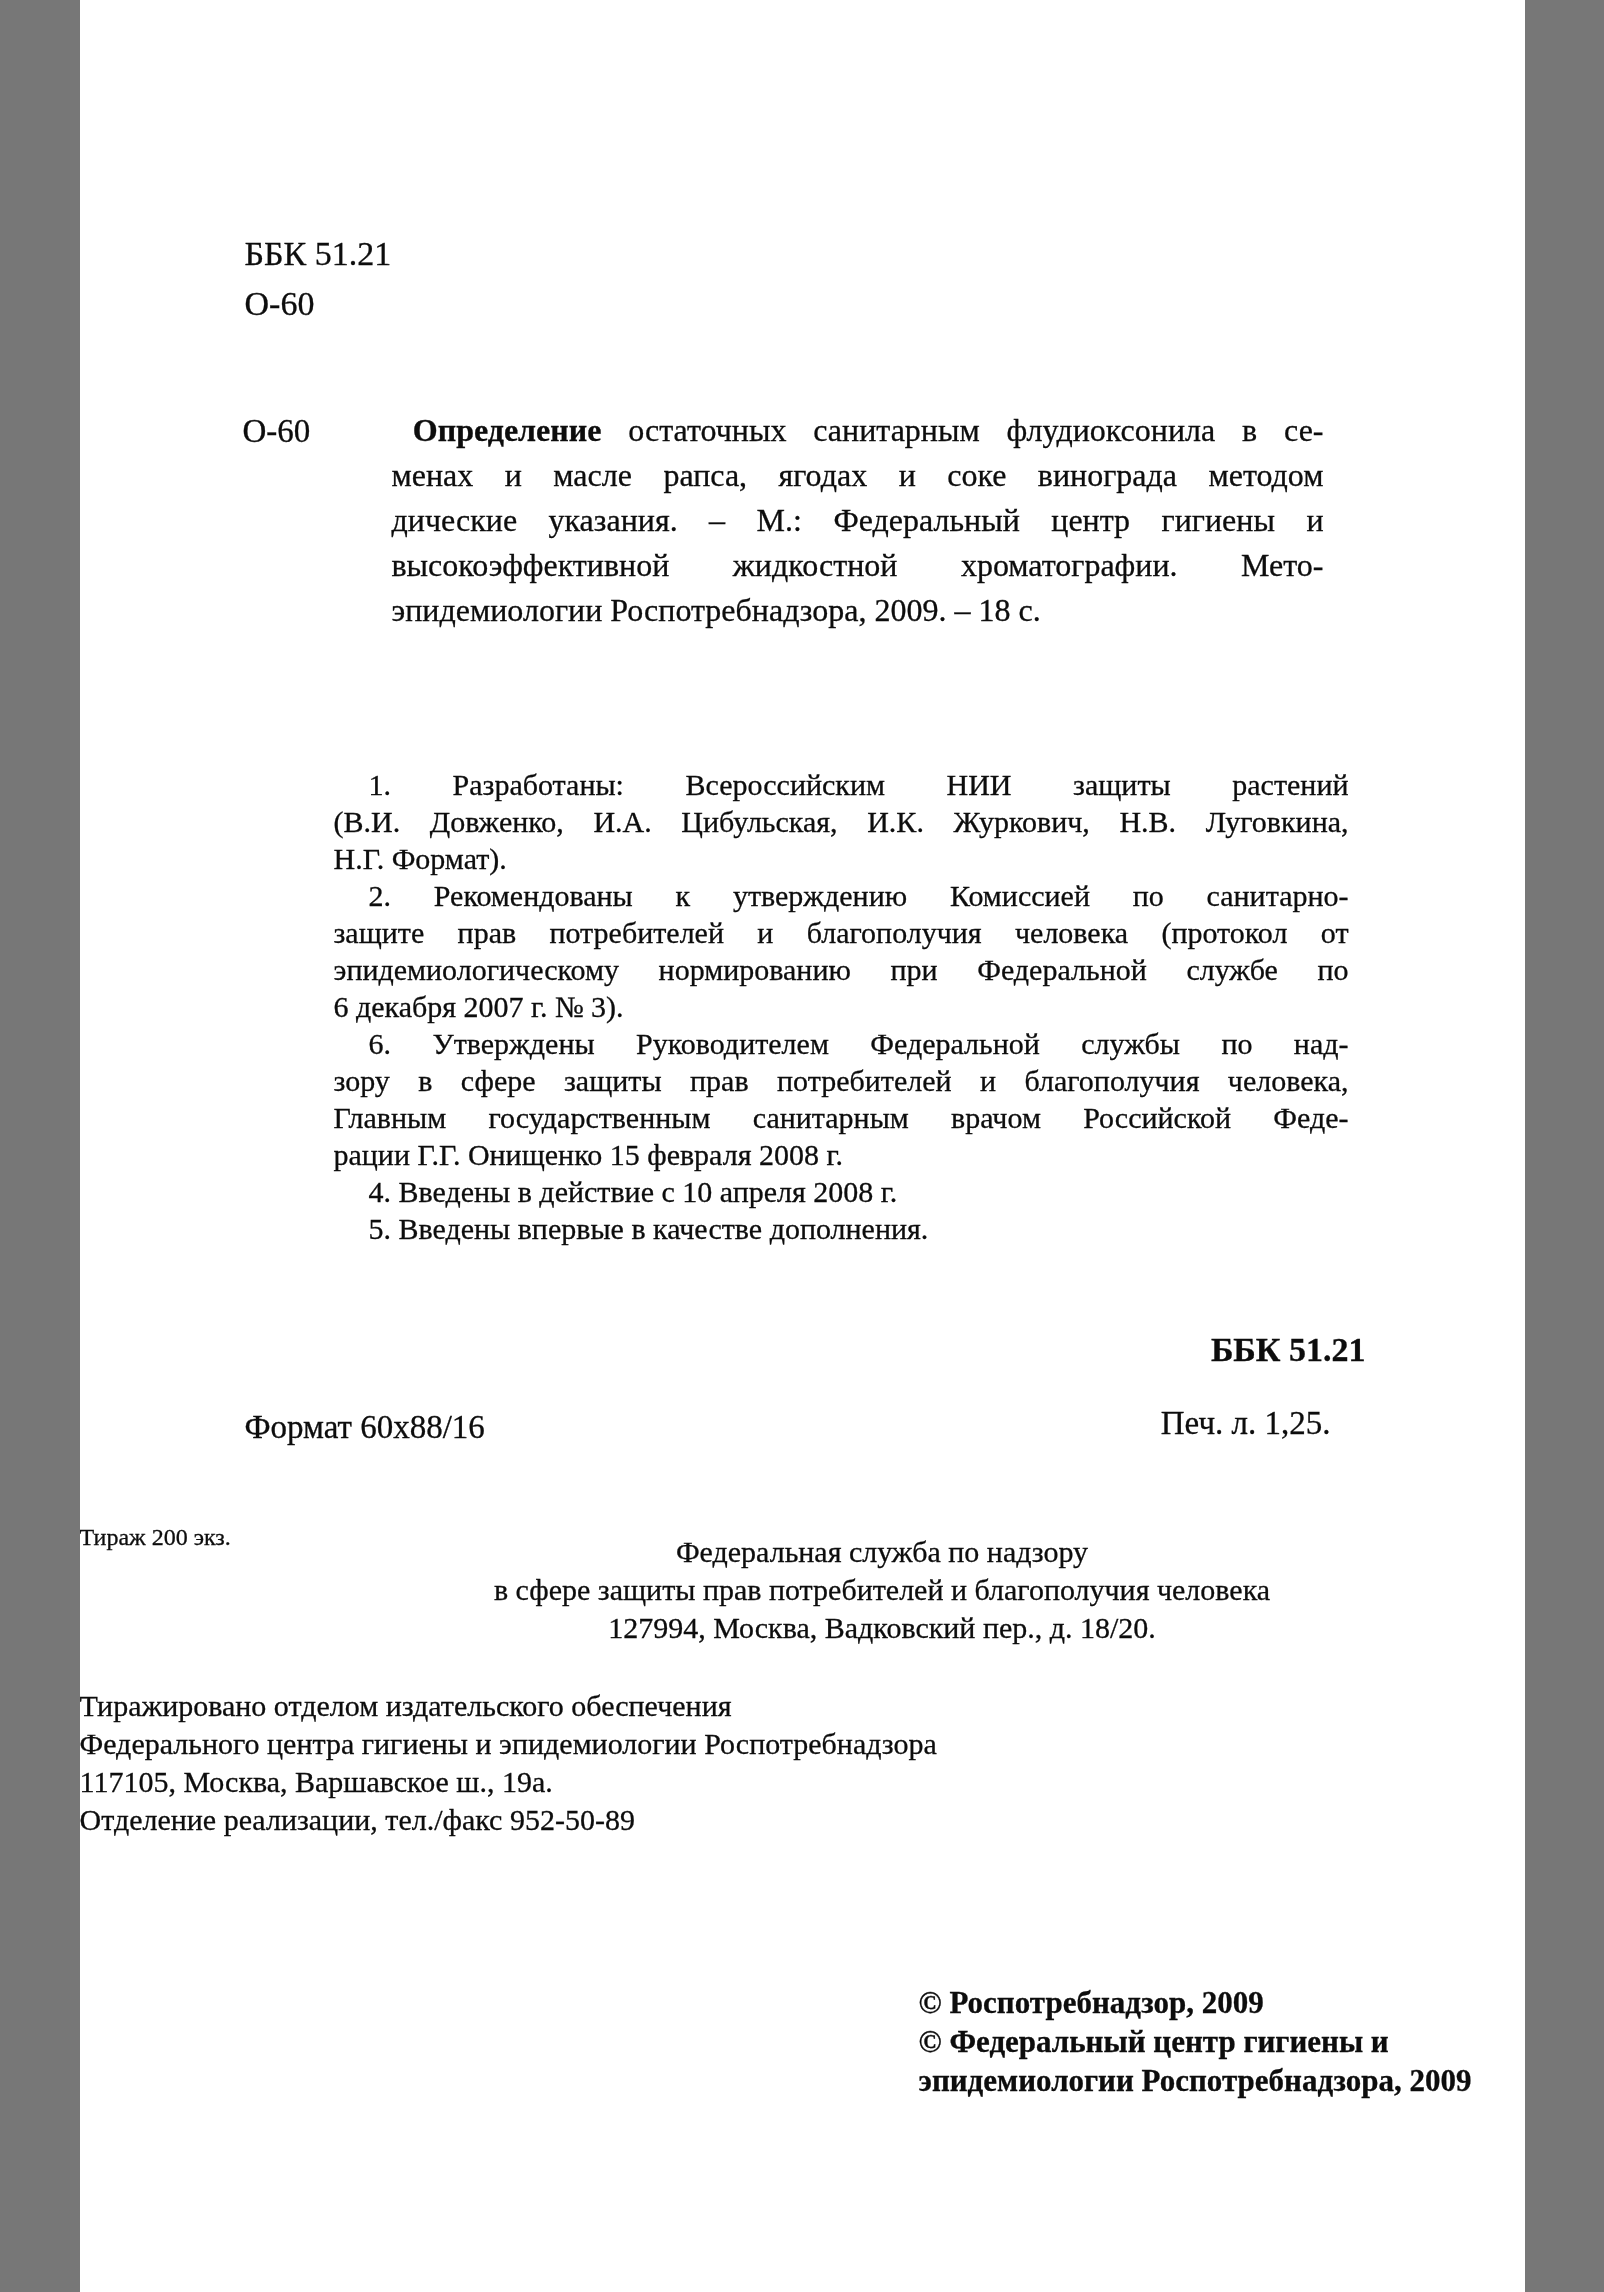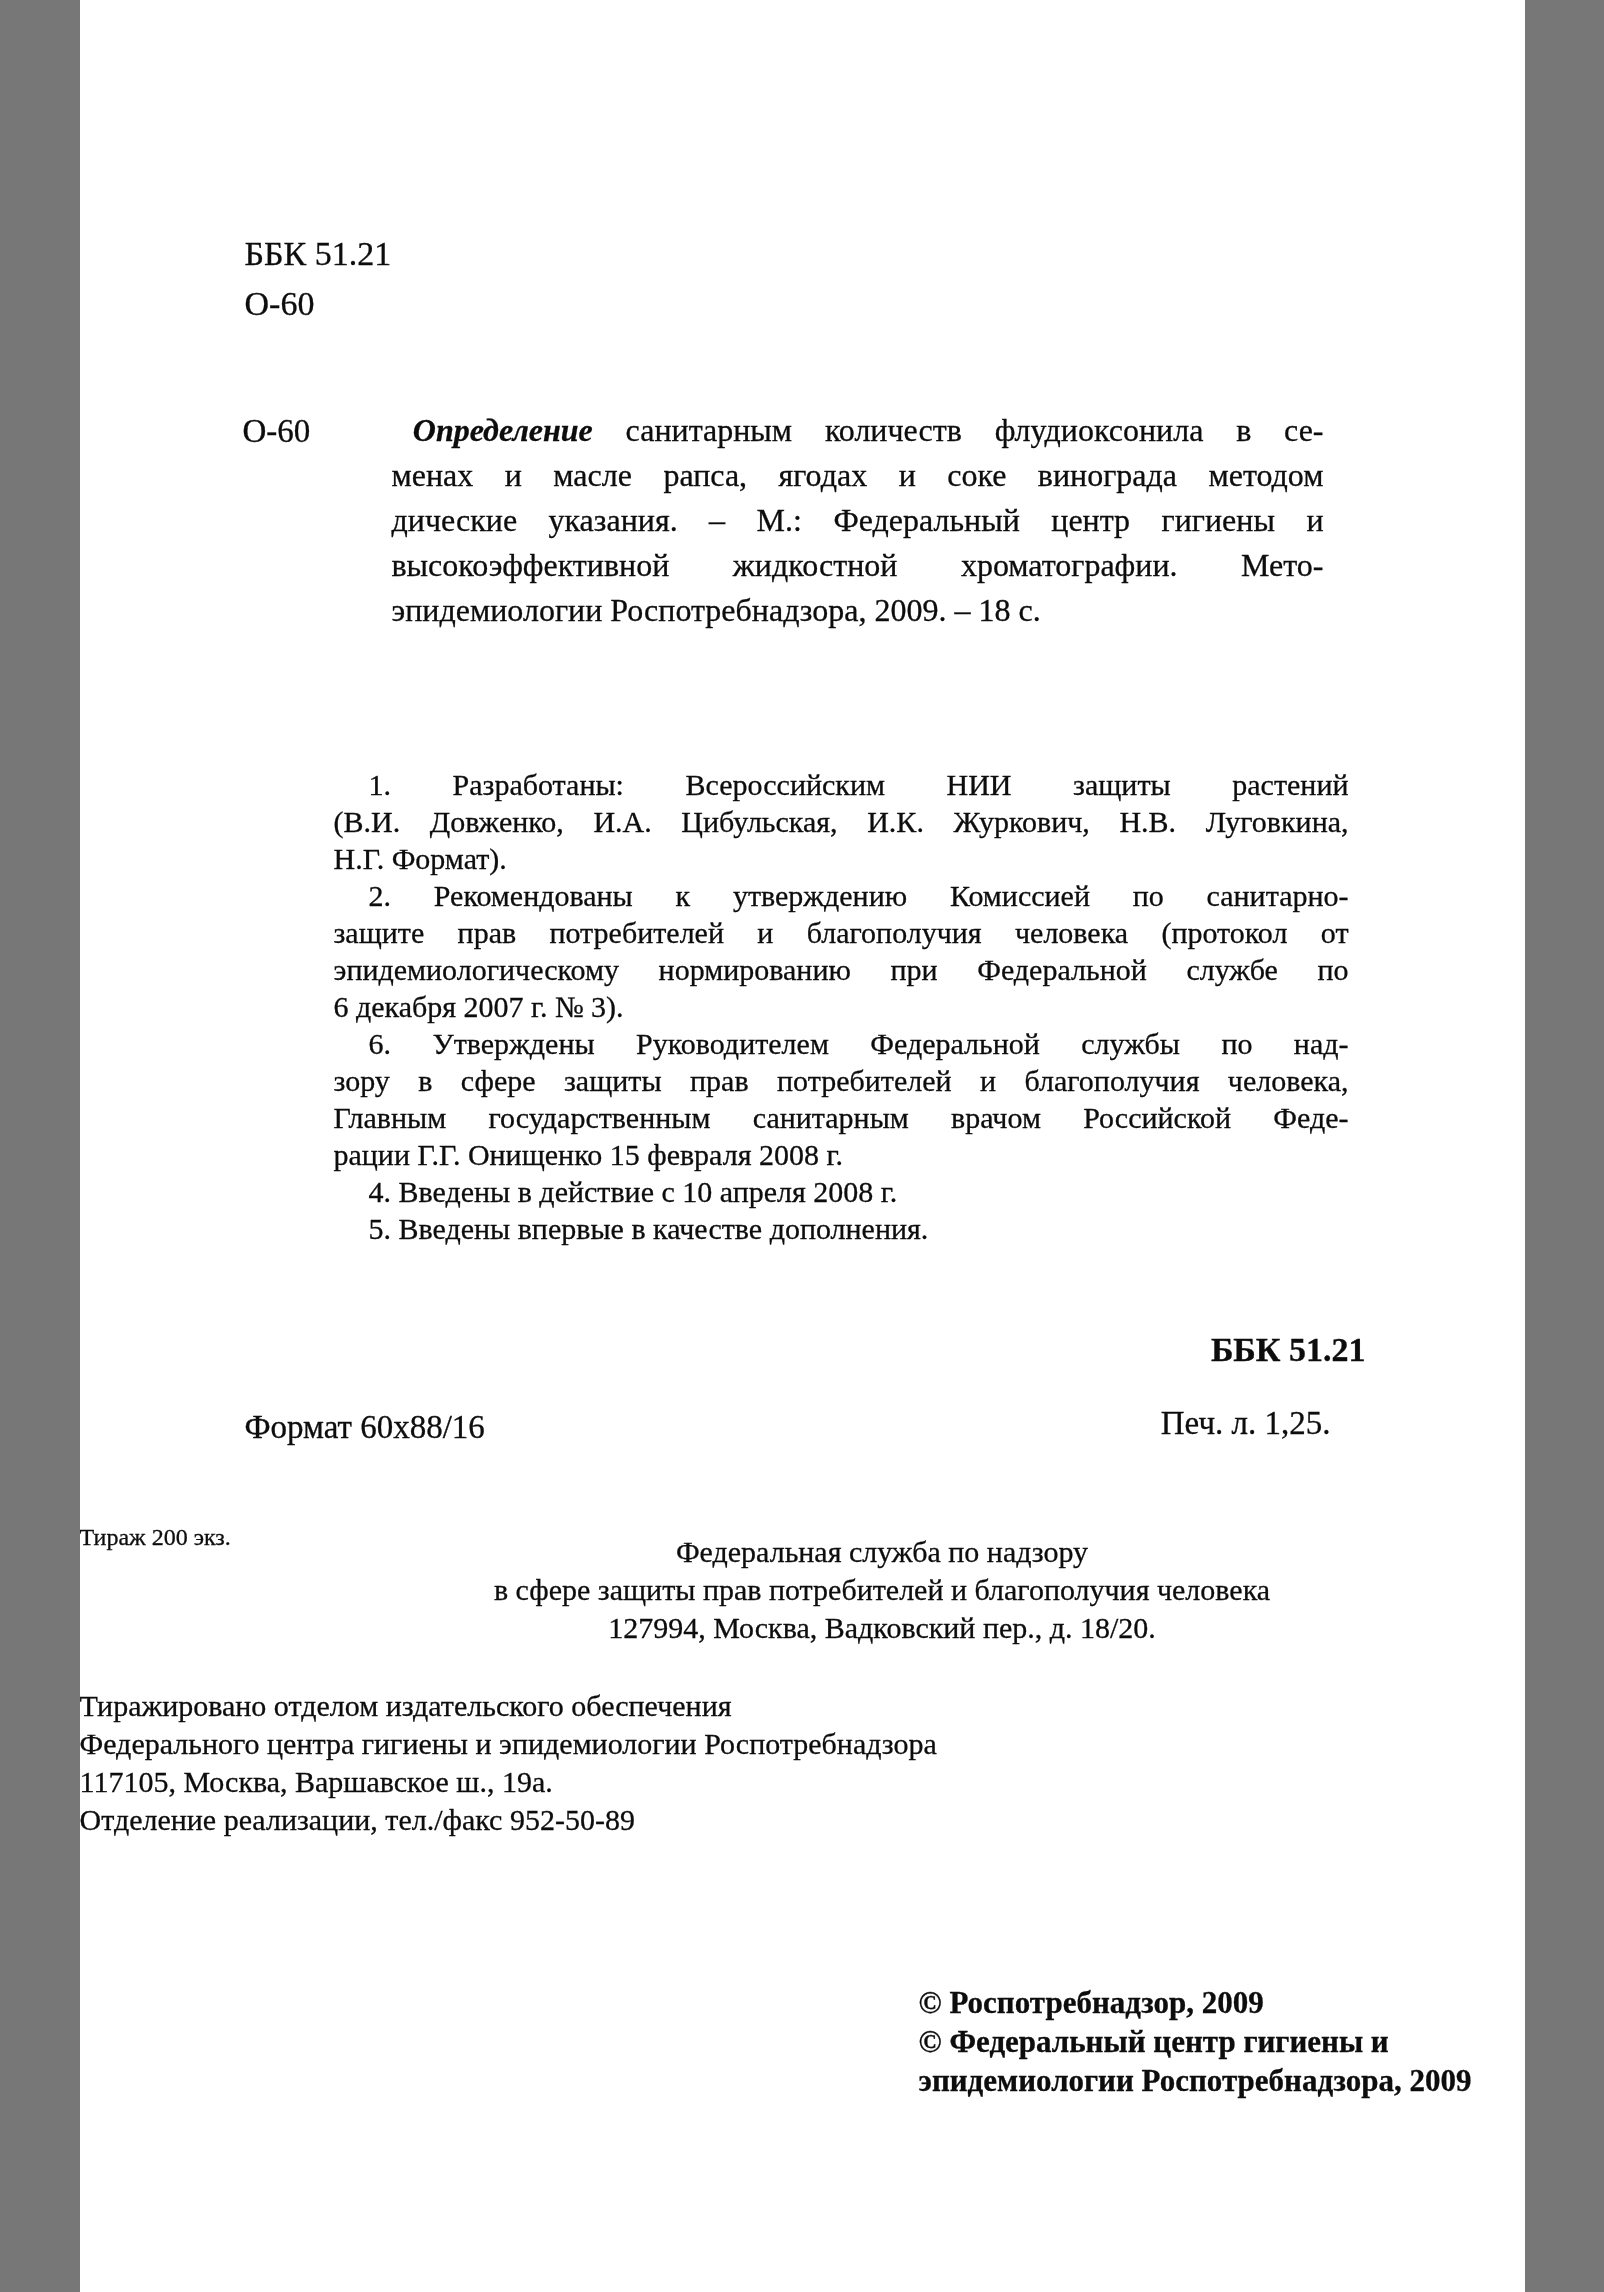"Определение" .b { font-style: italic -> none }
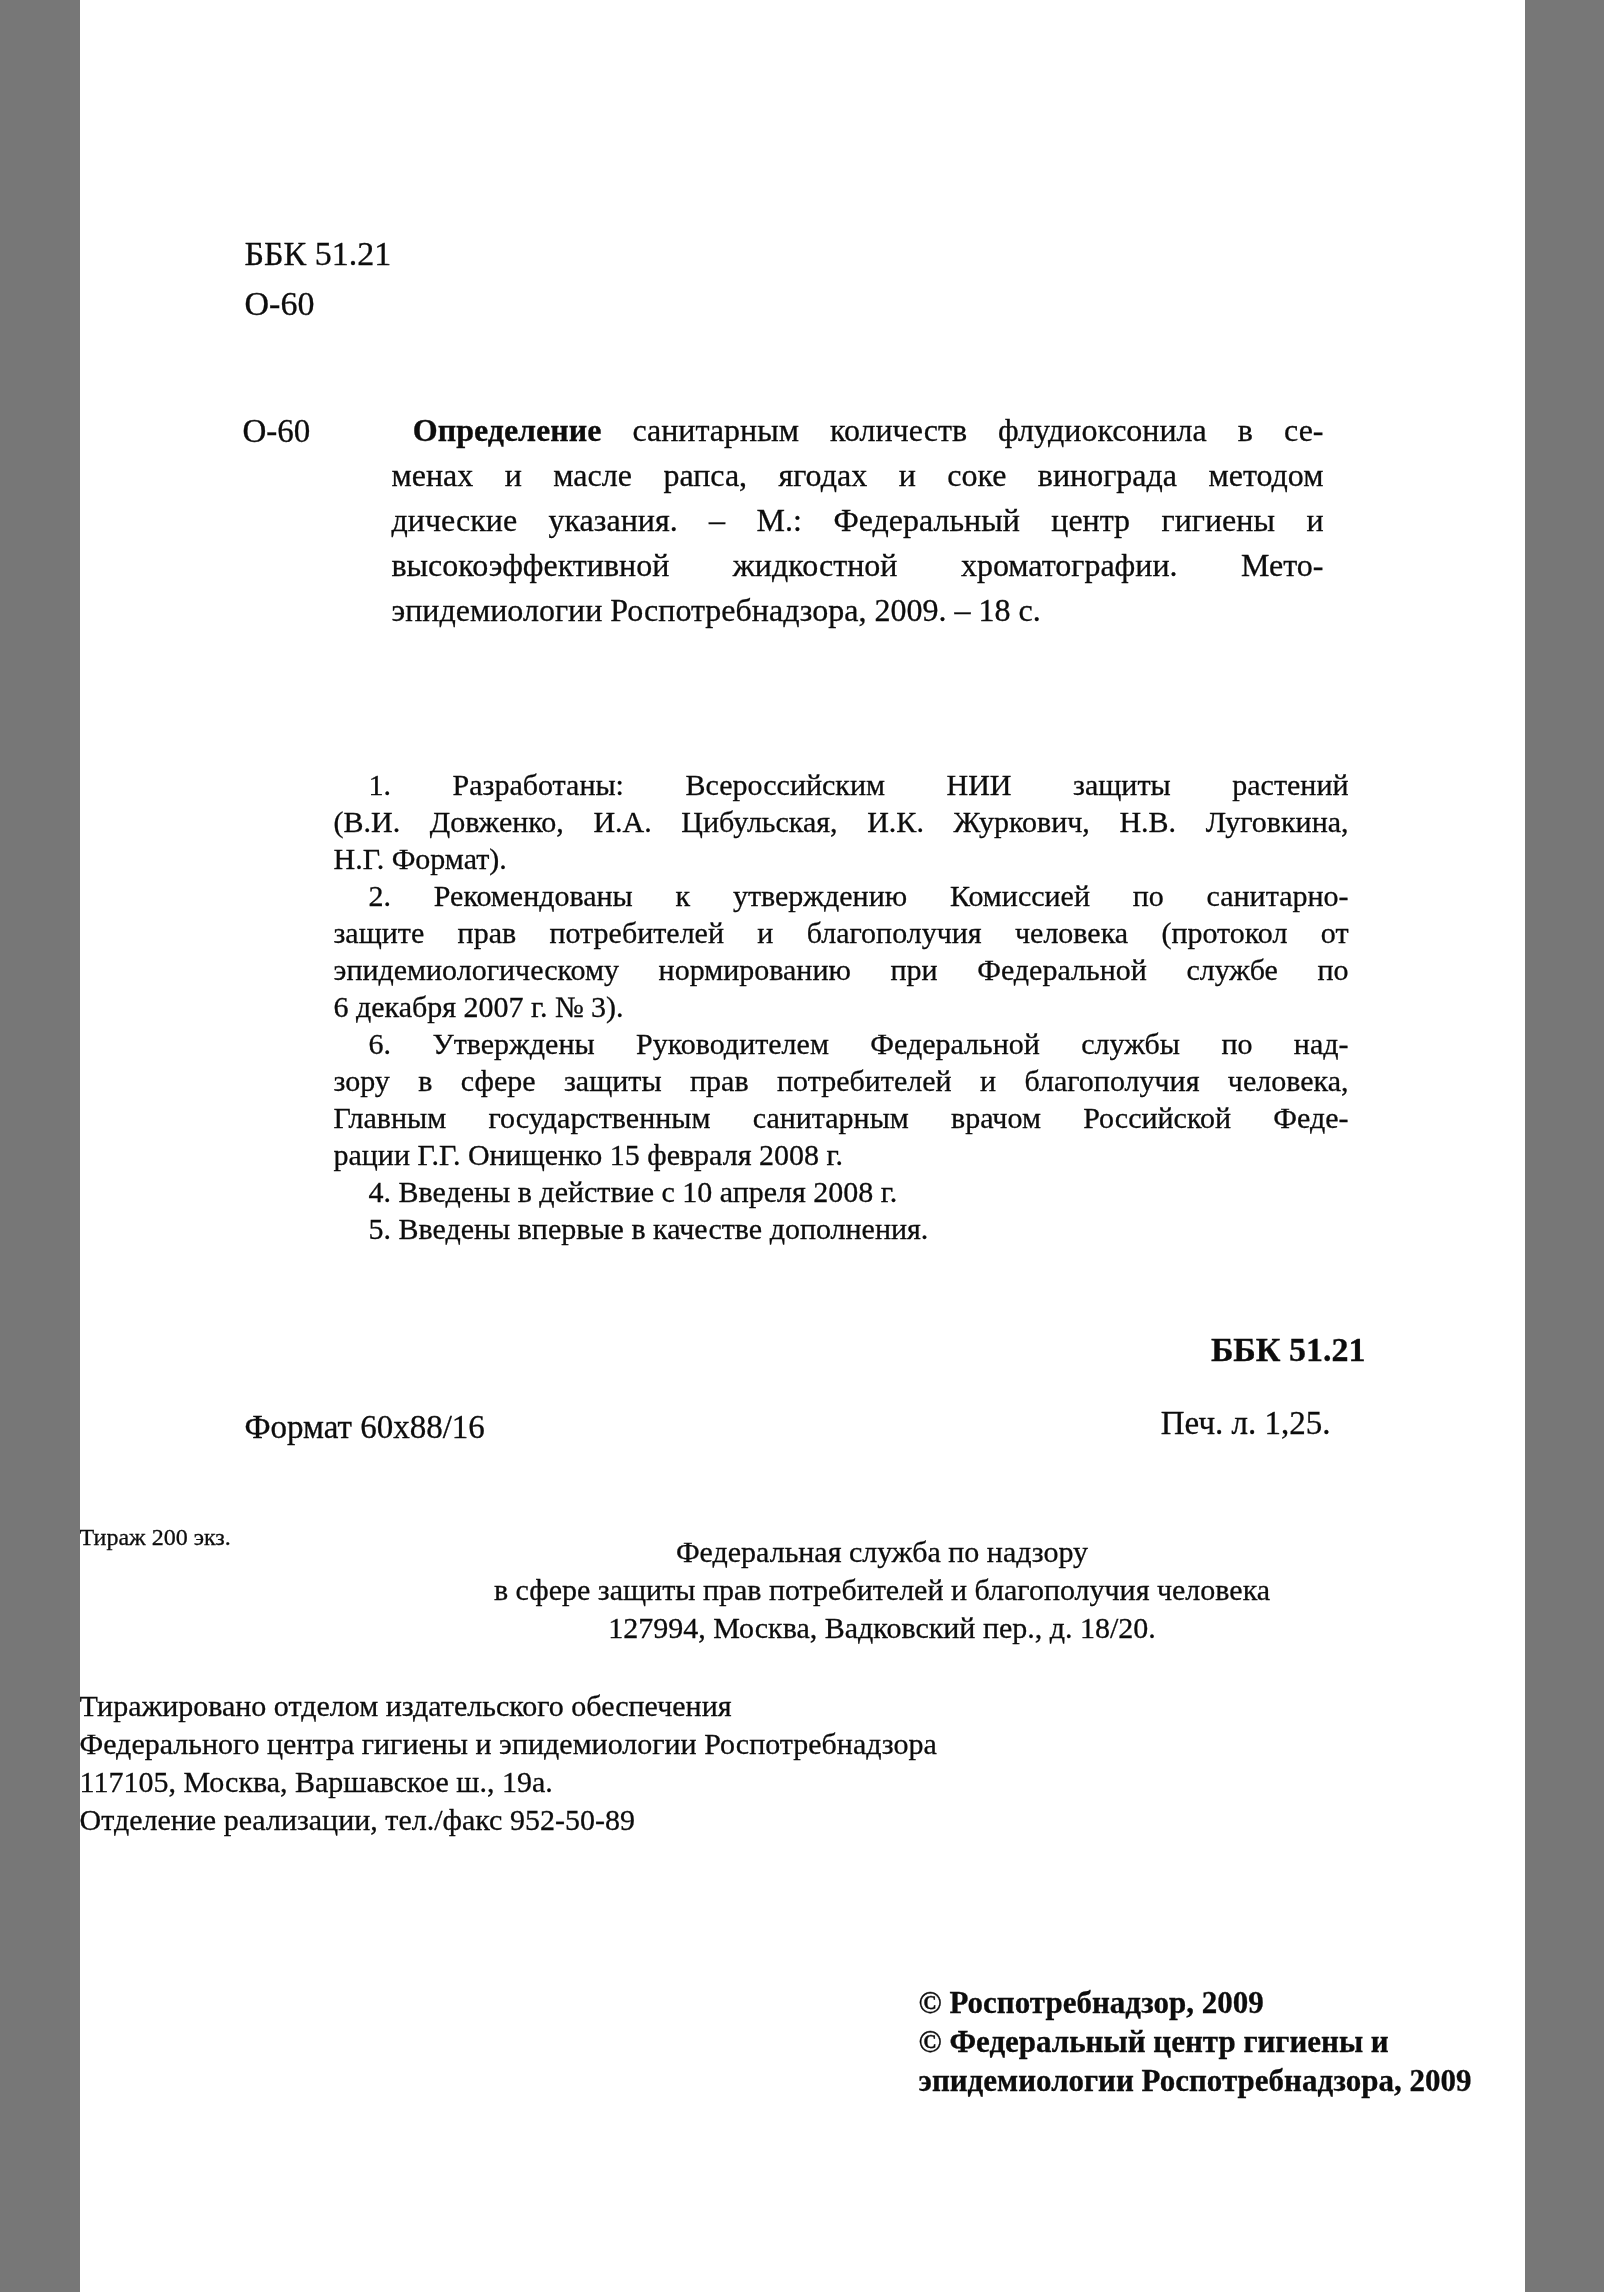"санитарным количеств флудиоксонила в се-" span { text: санитарным количеств -> остаточных санитарным }
